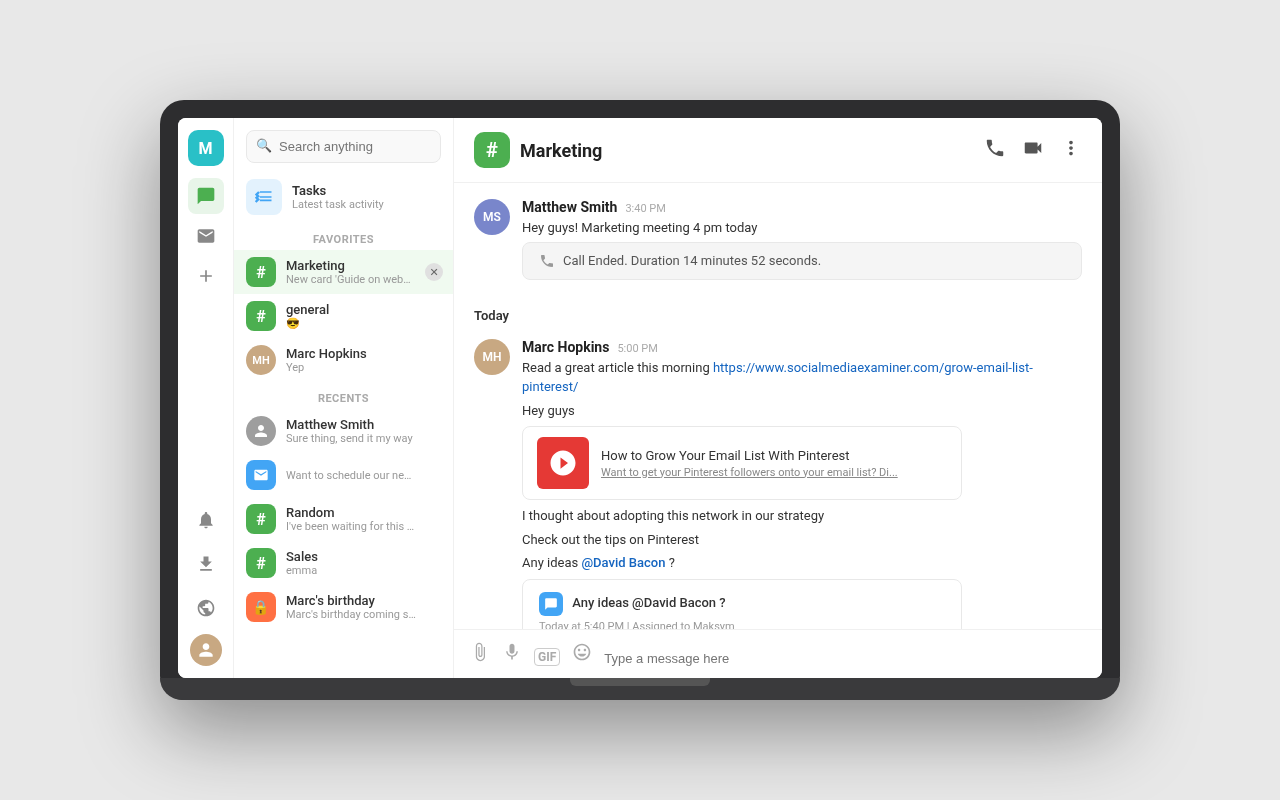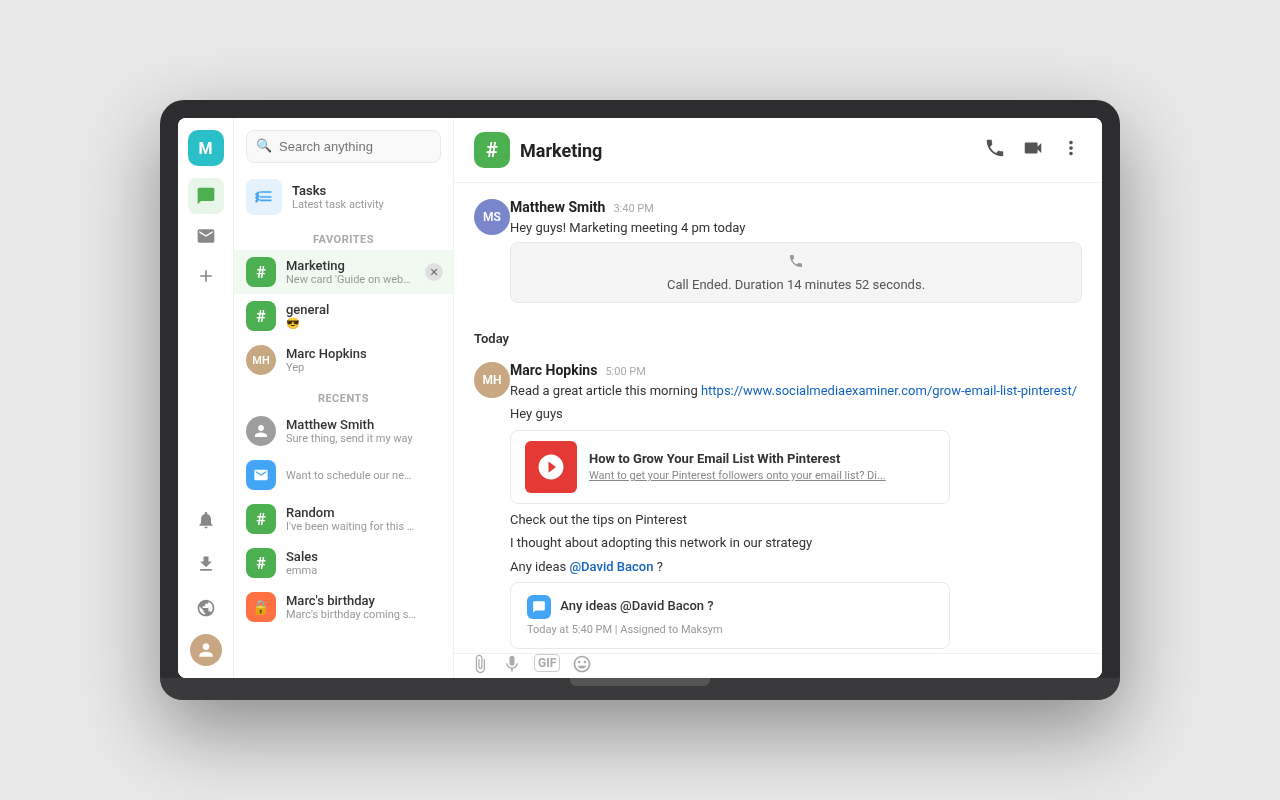"MS" .message-group { gap: none -> 12px }
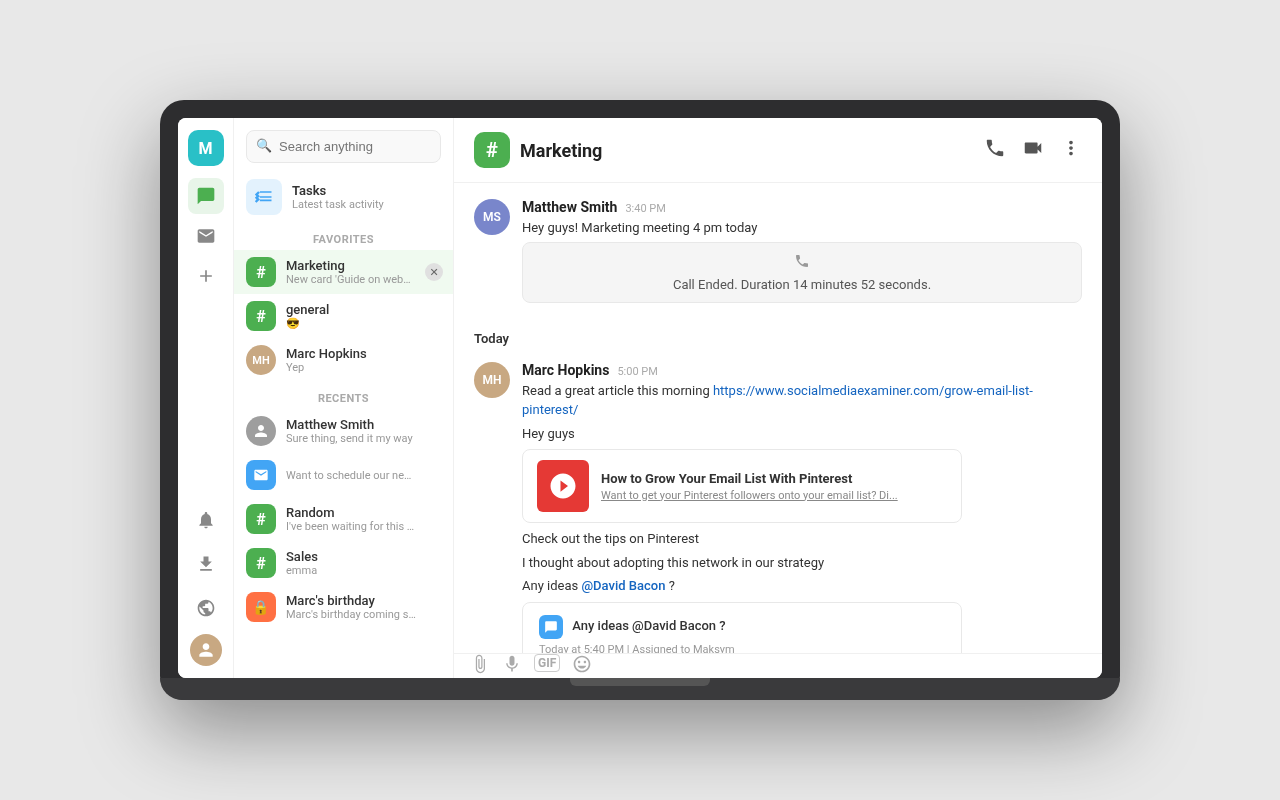"Call Ended. Duration 14 minutes" .call-ended-banner { flex-direction: column -> none }
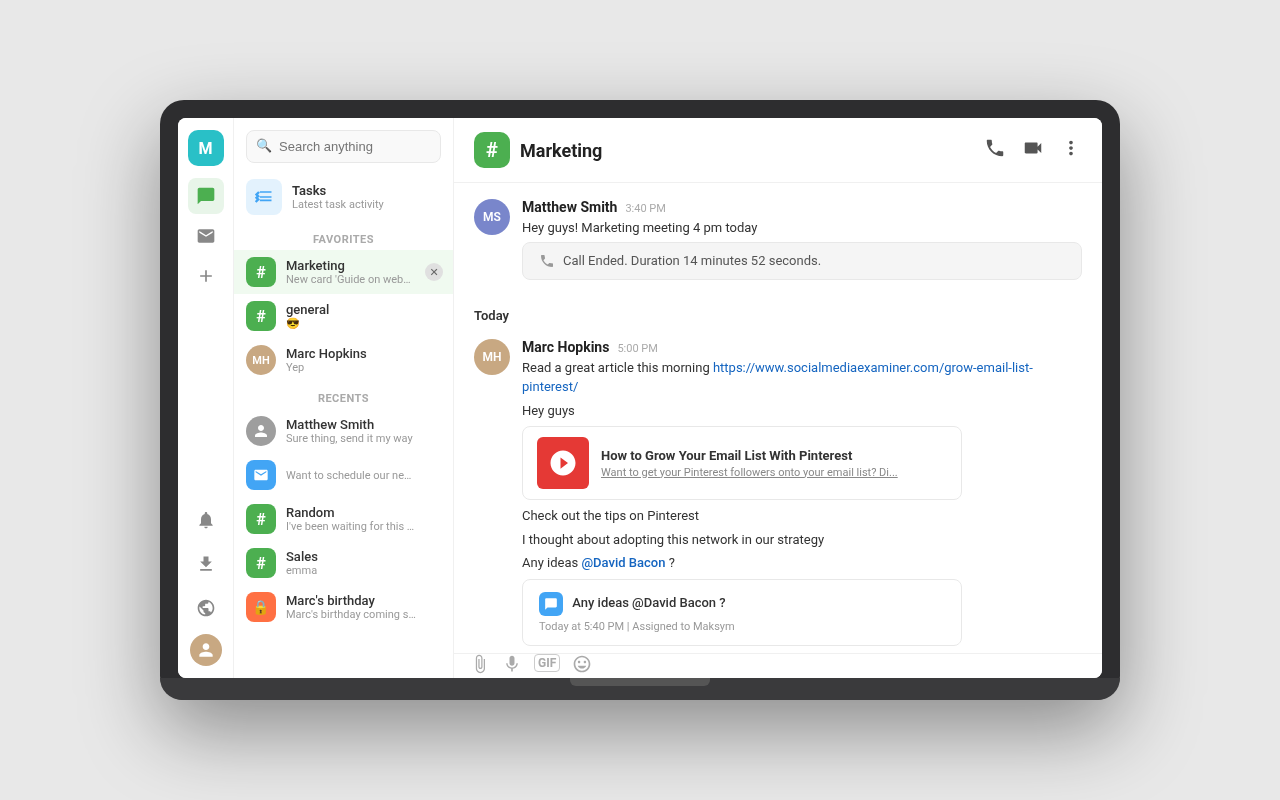"How to Grow Your Email" .link-preview-text .link-title { font-weight: 700 -> 400 }
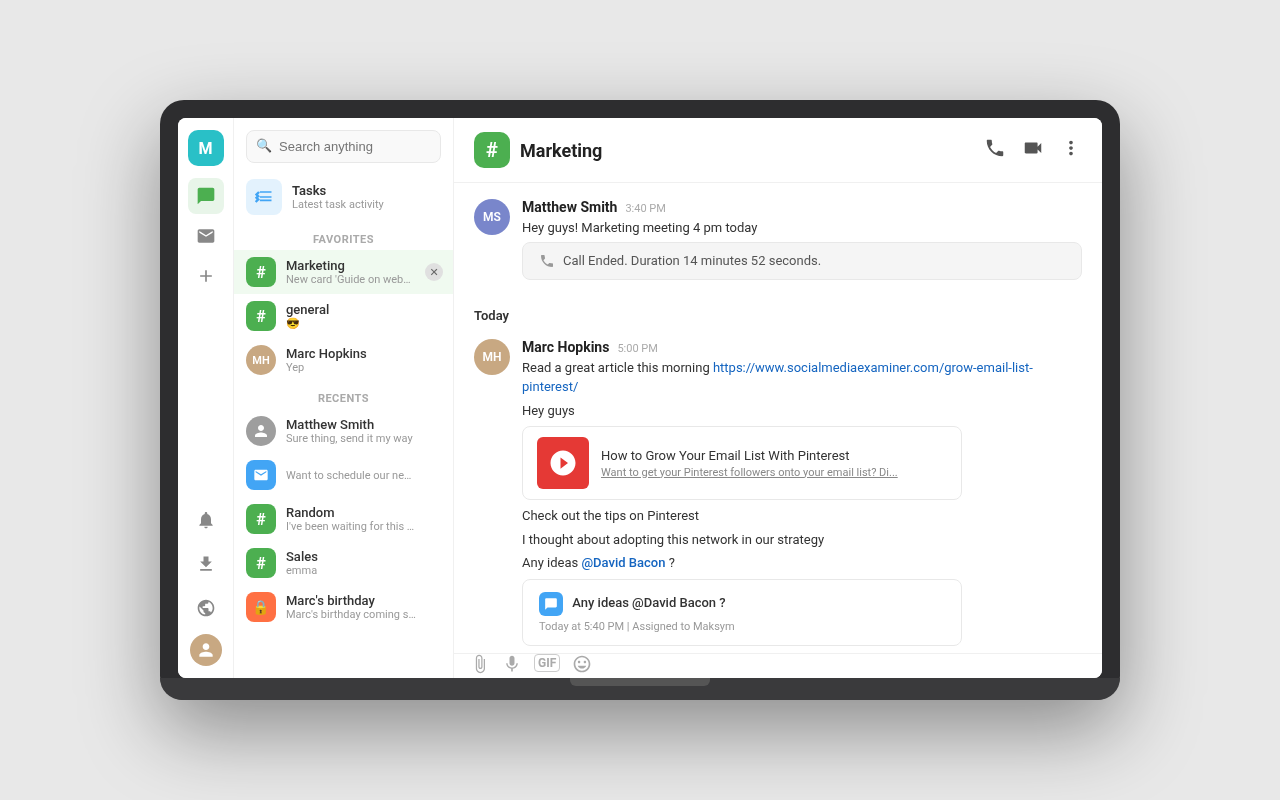"Check out the tips on" div.msg-text { order: before "I thought about adopting this" -> after "I thought about adopting this" }
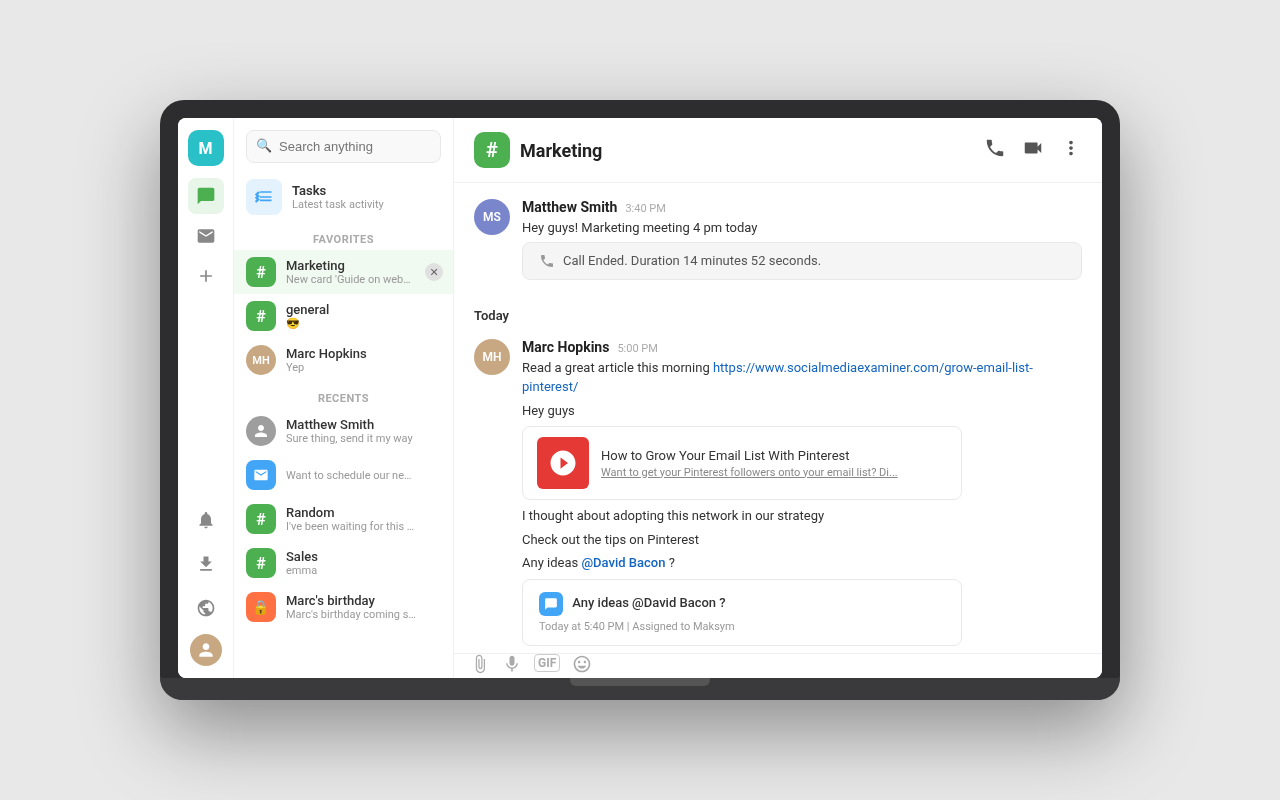"GIF" .chat-input-area { align-items: flex-start -> flex-end; padding: 0 16px -> 12px 16px }
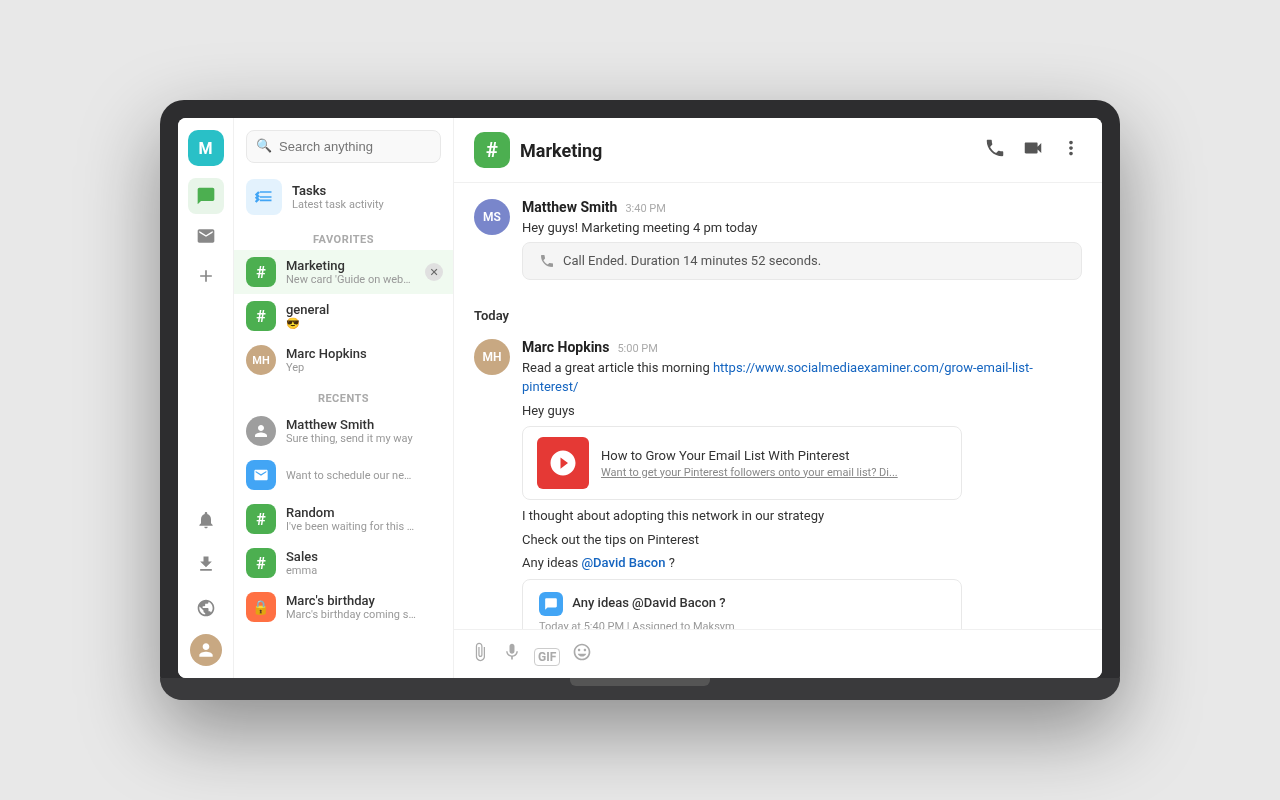"Type a message here" input.chat-input { html: none -> <input> }
